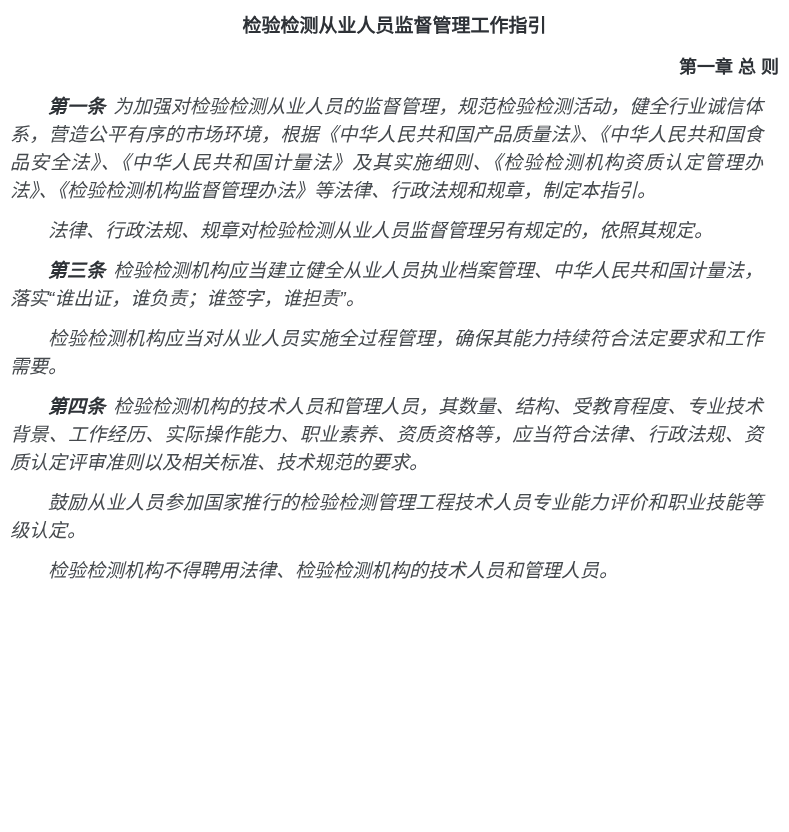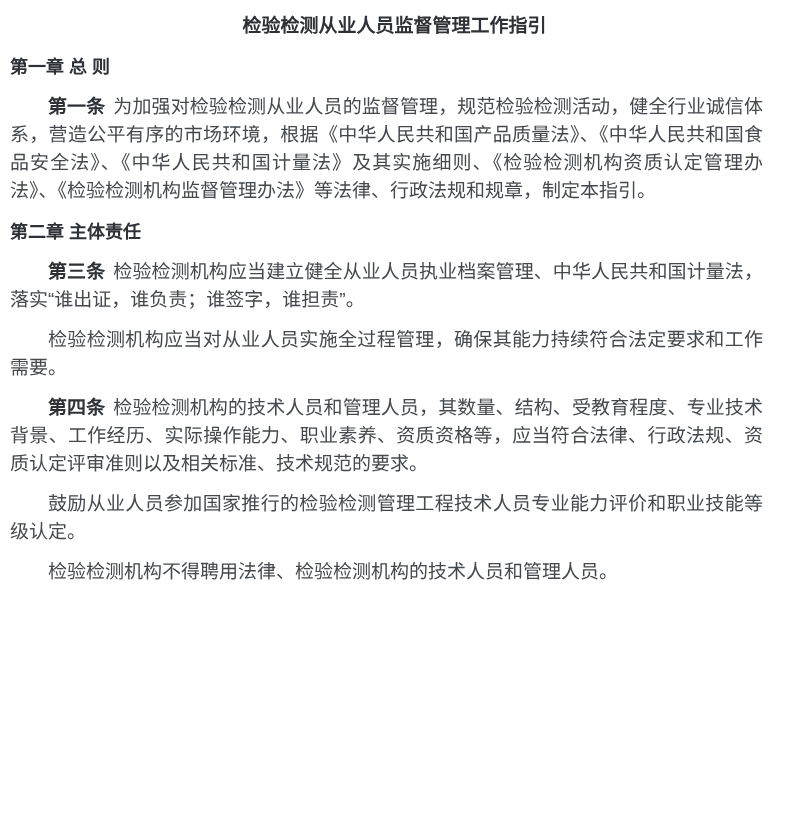"第一章 总 则" .chapter-heading { text-align: left -> right }
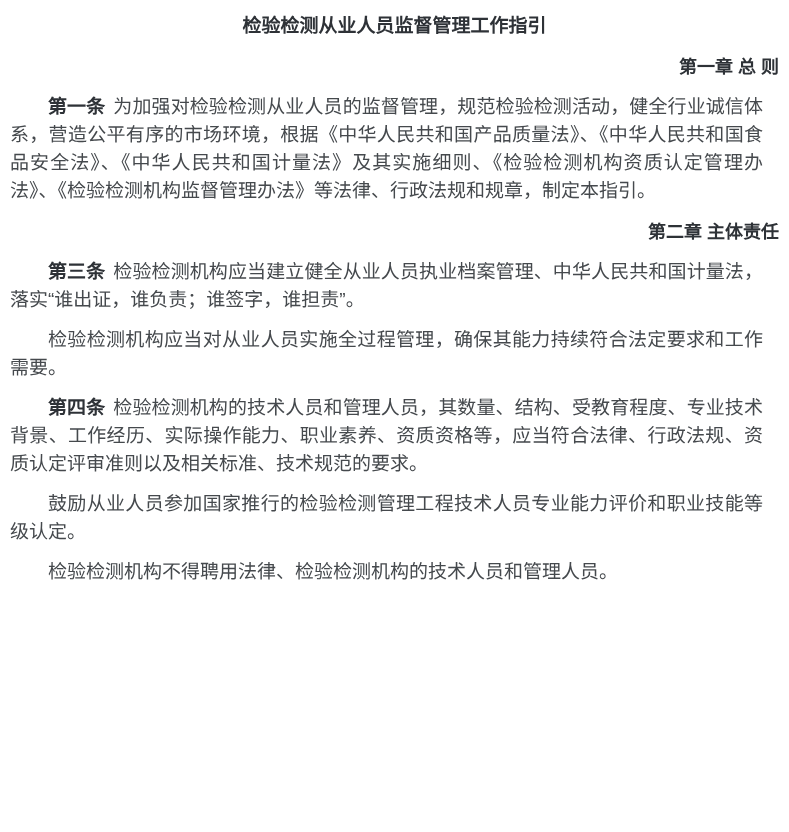"第一条" .para { font-style: none -> italic }
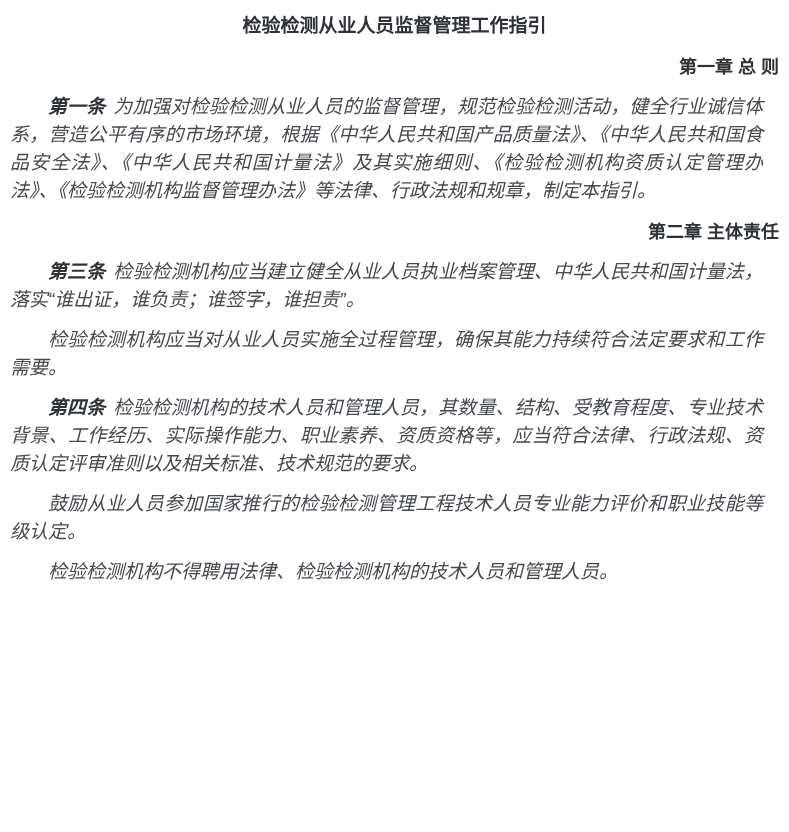"法律、行政法规、规章对检验检测从业人员监督管理另有规定的，依照其规定。" p.para { html: none -> <p><span>法律、行政法规、规章对检验检测从业人员监督管理另有规定的，依照其规定。</span></p> }
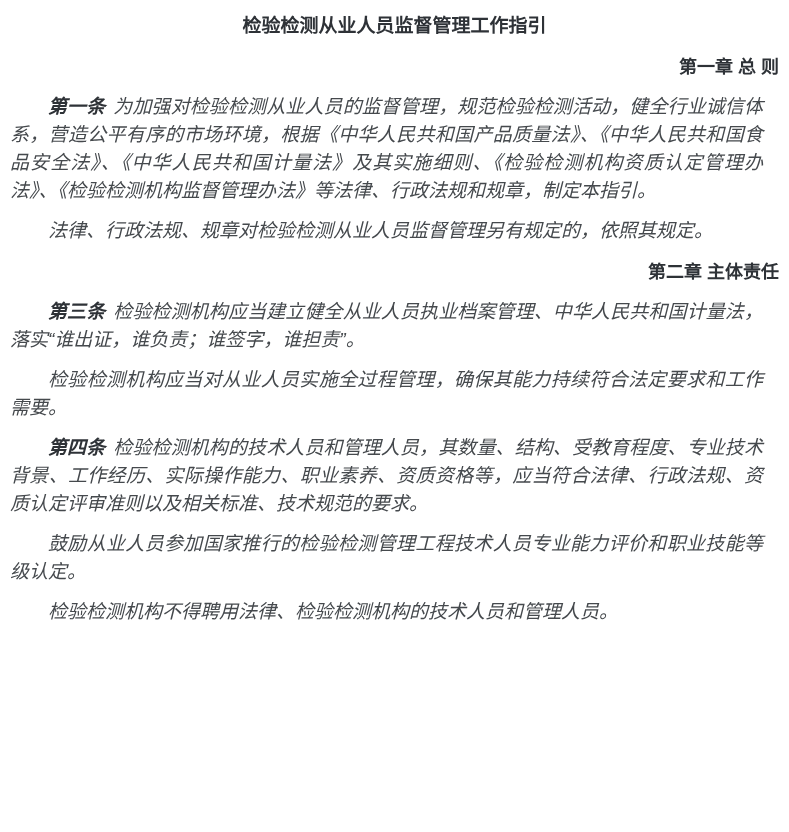"第二章 主体责任" h2.chapter-heading { html: <h2>第二章 主体责任</h2> -> none }
